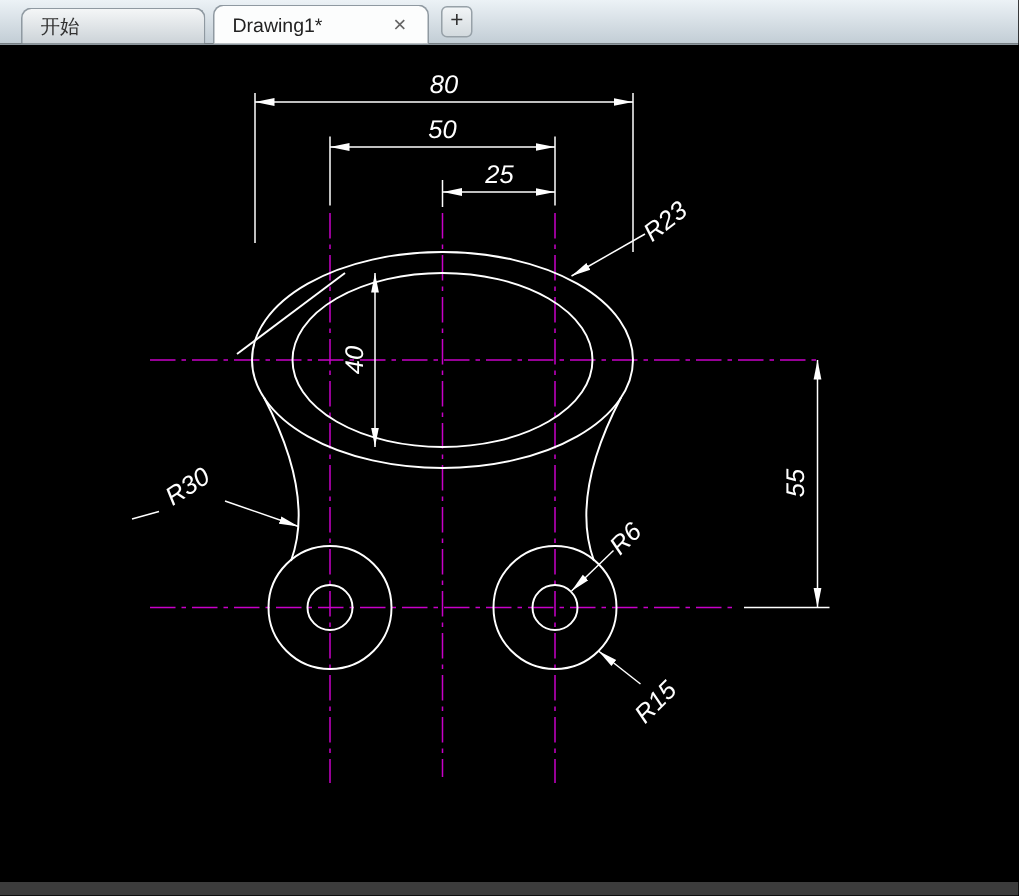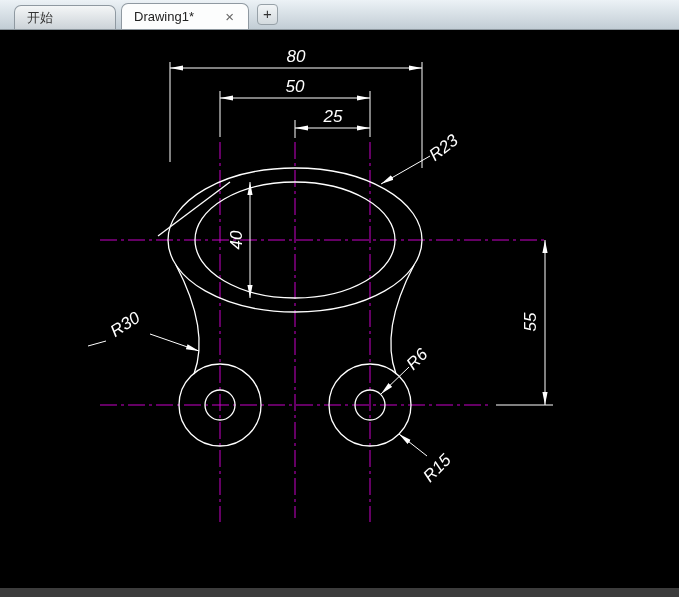"开始" .tab.inactive { width: 102px -> 123px }
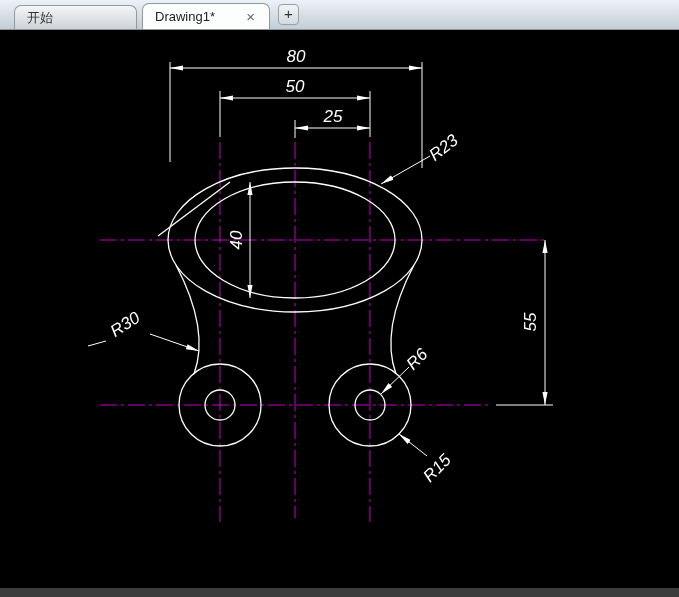"Drawing1*" .tab.active { width: 128px -> 144px }
